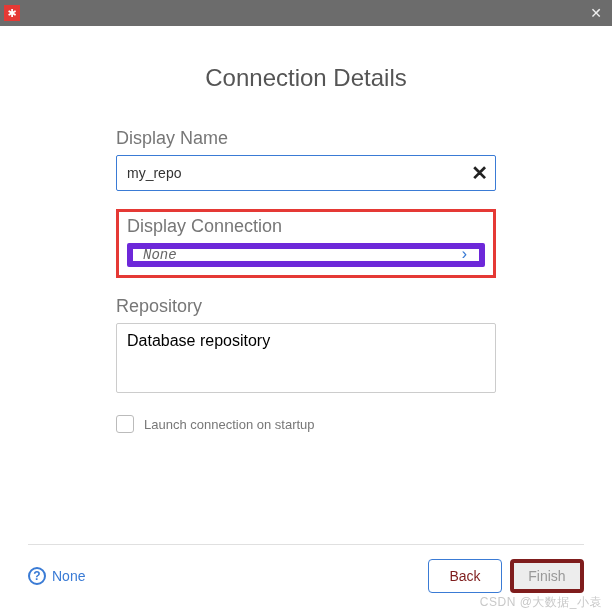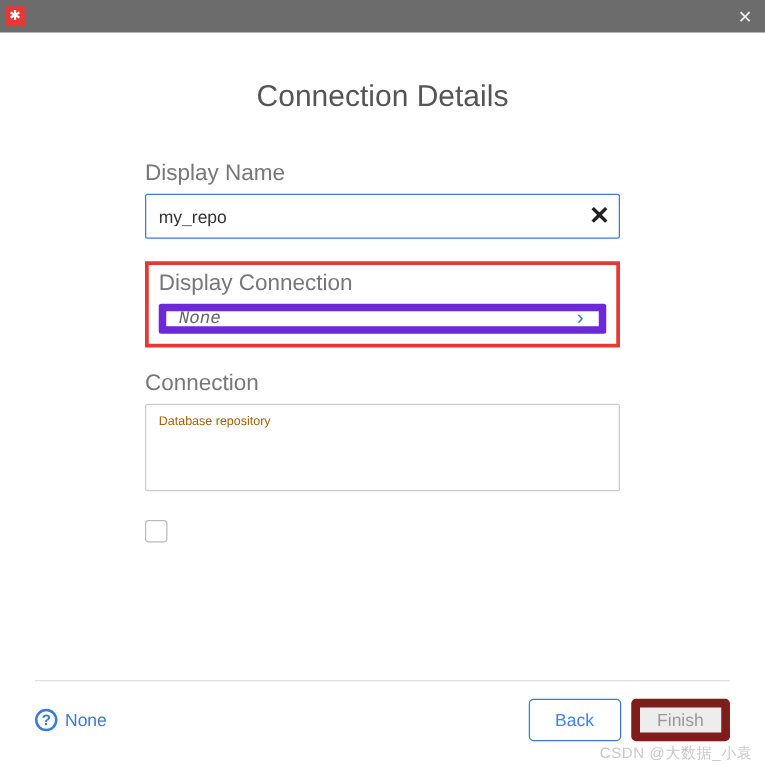"Connection" label.label { text: Connection -> Repository }
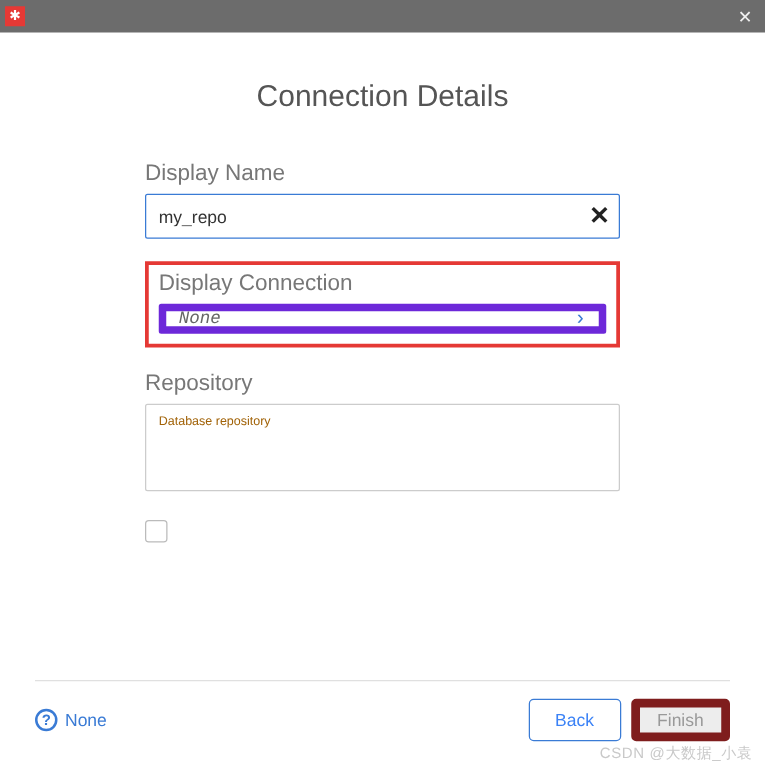"Database repository" .textarea-field { color: #a16207 -> #000000; font-size: 10px -> 16px }
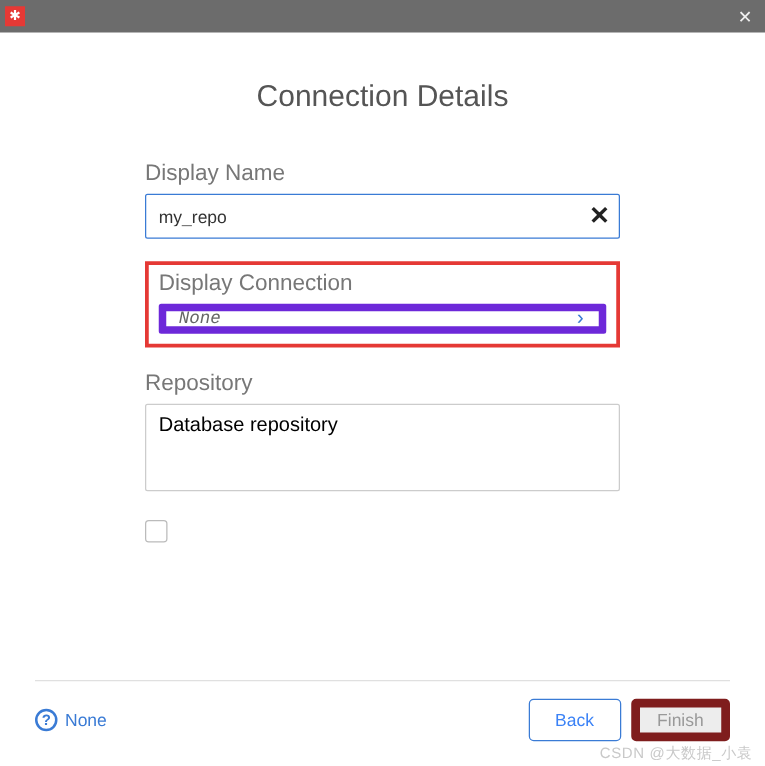"Launch connection on startup" span.checkbox-label { html: none -> <span>Launch connection on startup</span> }
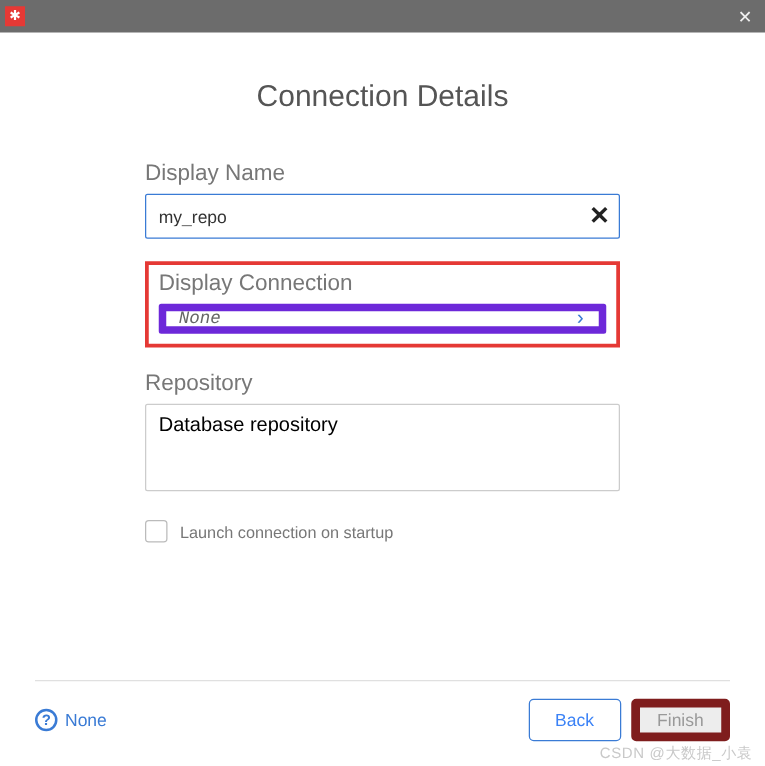"Back" .btn-back { color: #3b82f6 -> #7f1d1d }
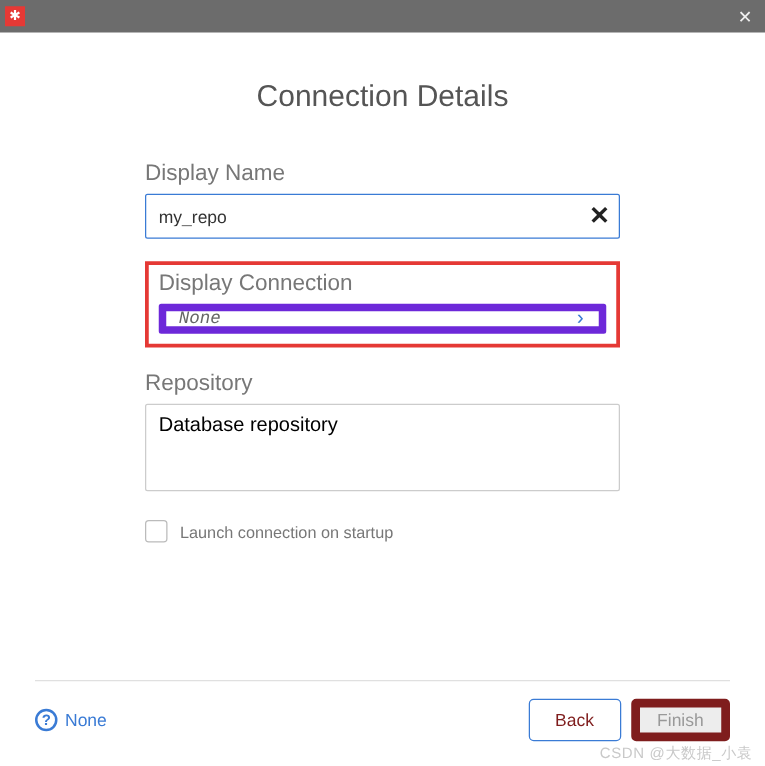"Finish" .btn-finish { border: 7px solid #7f1d1d -> 4px solid #7f1d1d }
